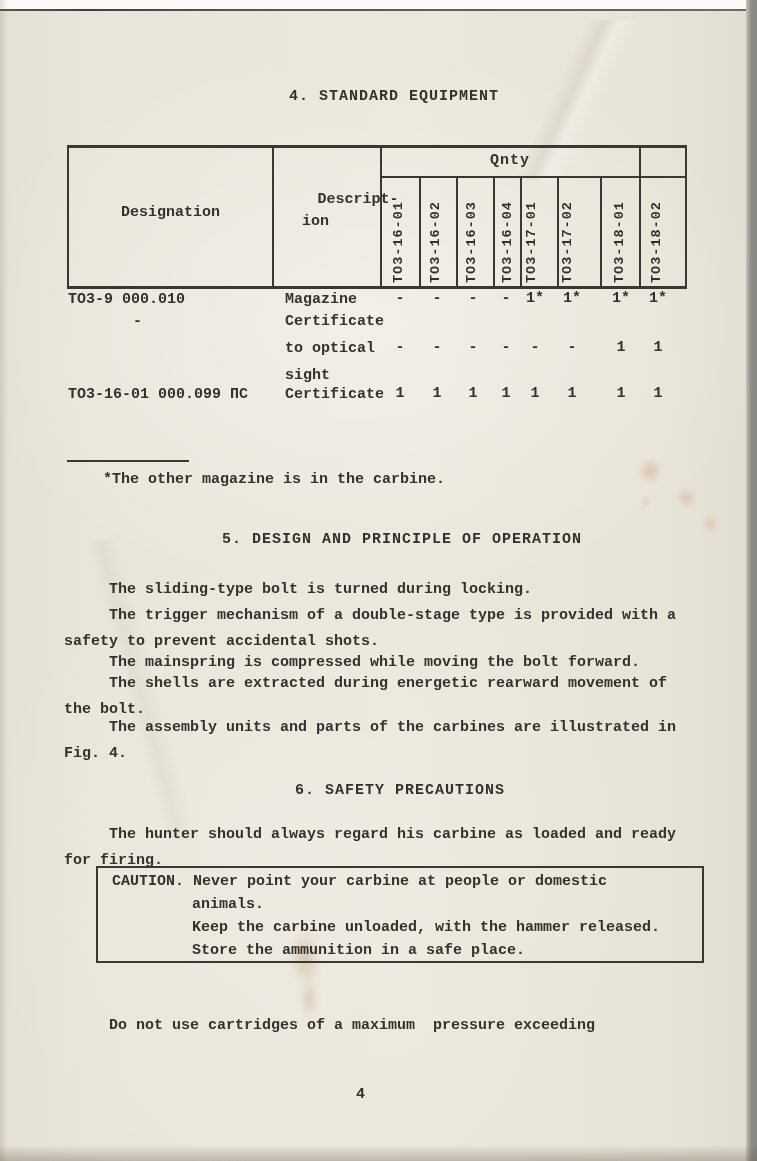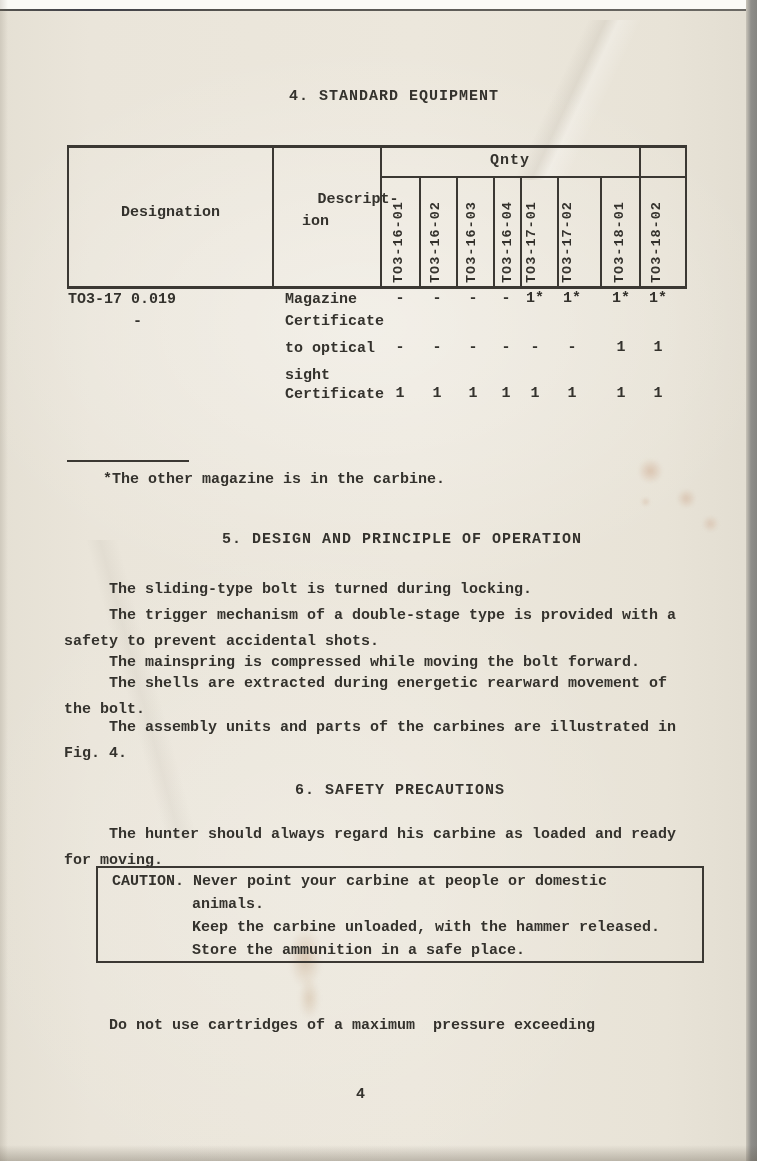"TO3-17 0.019" div.line { text: TO3-17 0.019 -> TO3-9 000.010 }
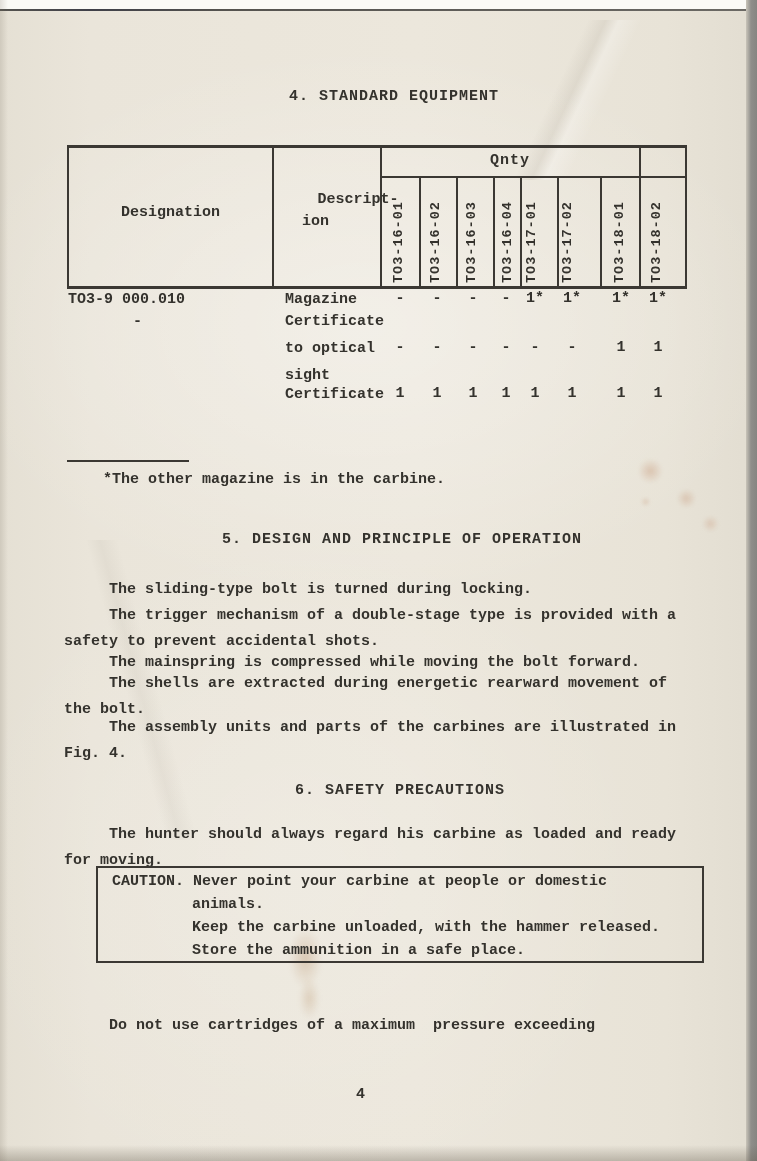"TO3-16-01 000.099 ПС" div.line { html: none -> <div>TO3-16-01 000.099 ПС</div> }
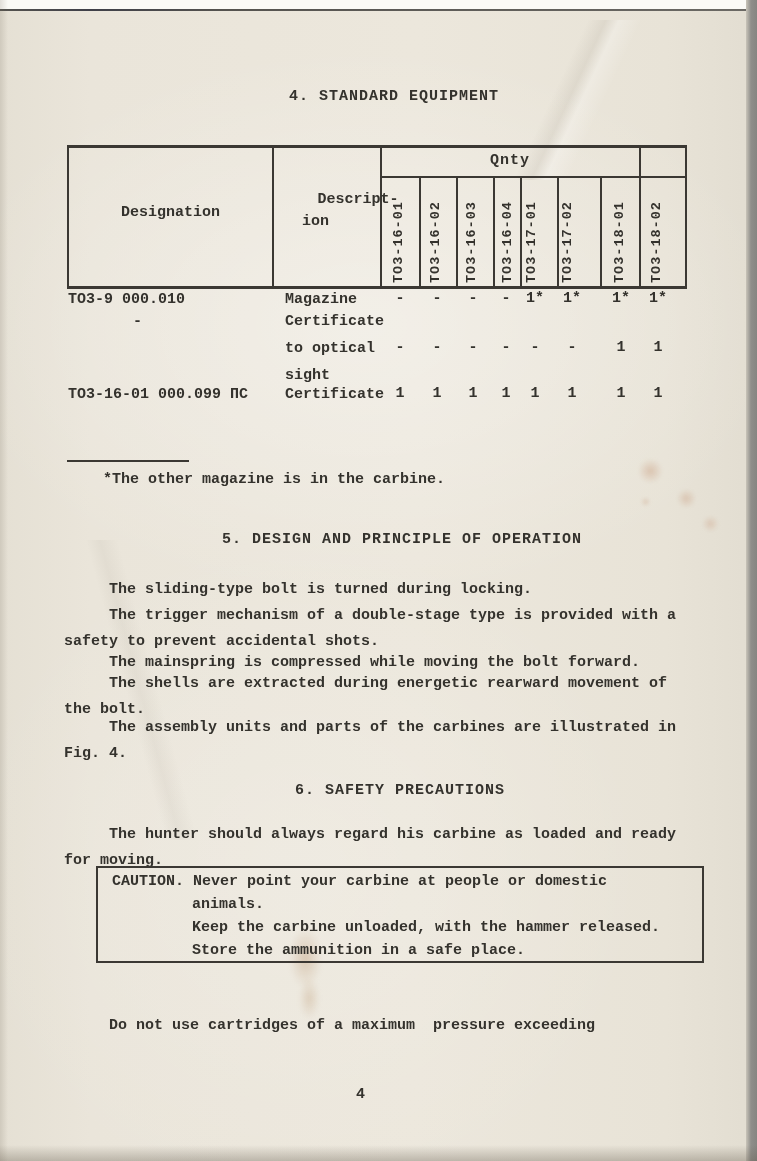"The hunter should always regard" div.para { text: moving -> firing }
